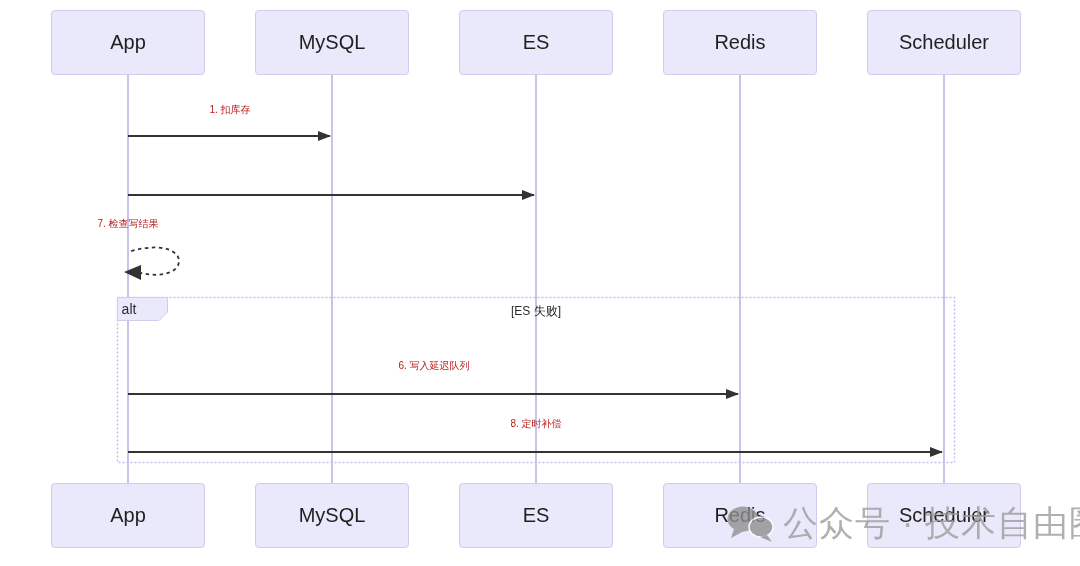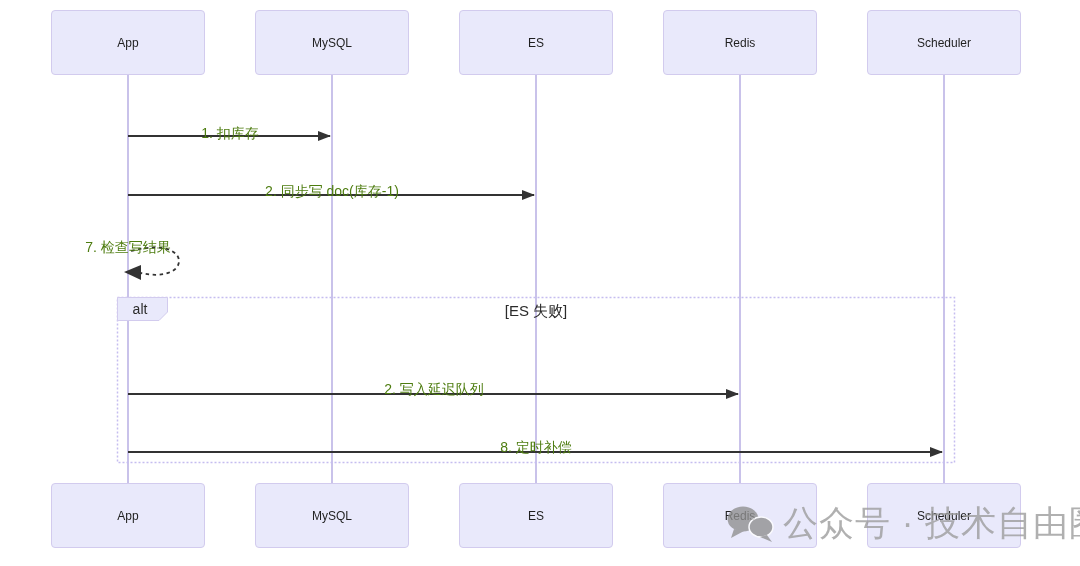"App" .actor { font-size: 12px -> 20px }
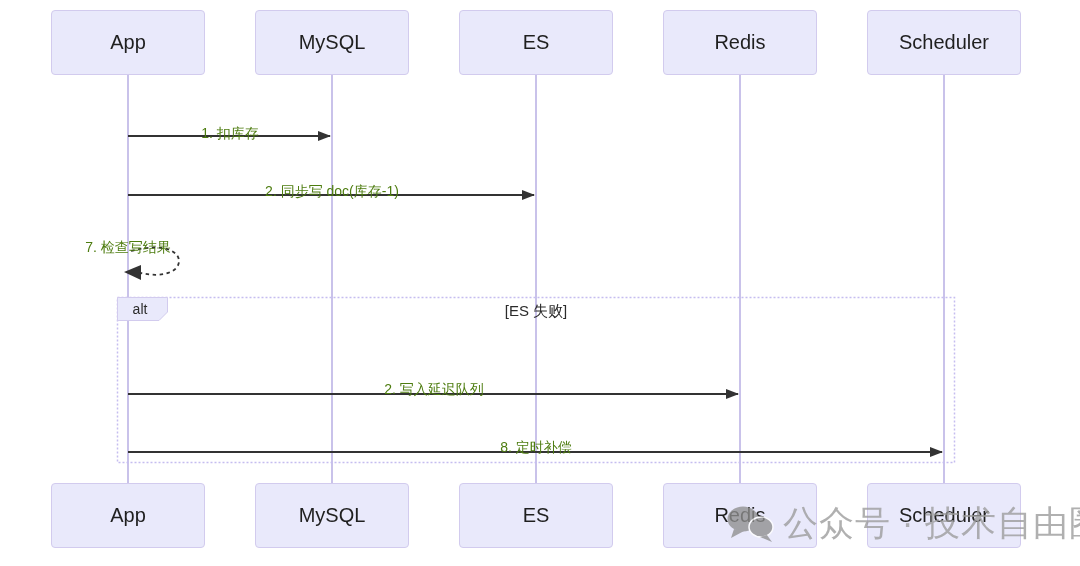"1. 扣库存" .msg-label { color: #4d7c0f -> #b91c1c; font-size: 14px -> 10px; margin-top: 24px -> none }
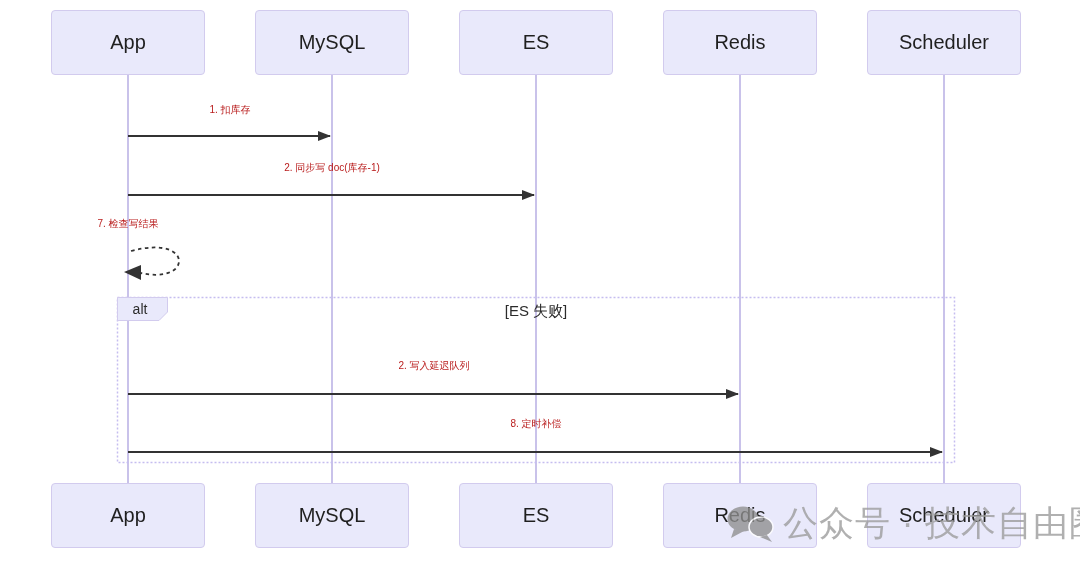"2. 同步写 doc(库存-1)" div.msg-label { html: <div>2. 同步写 doc(库存-1)</div> -> none }
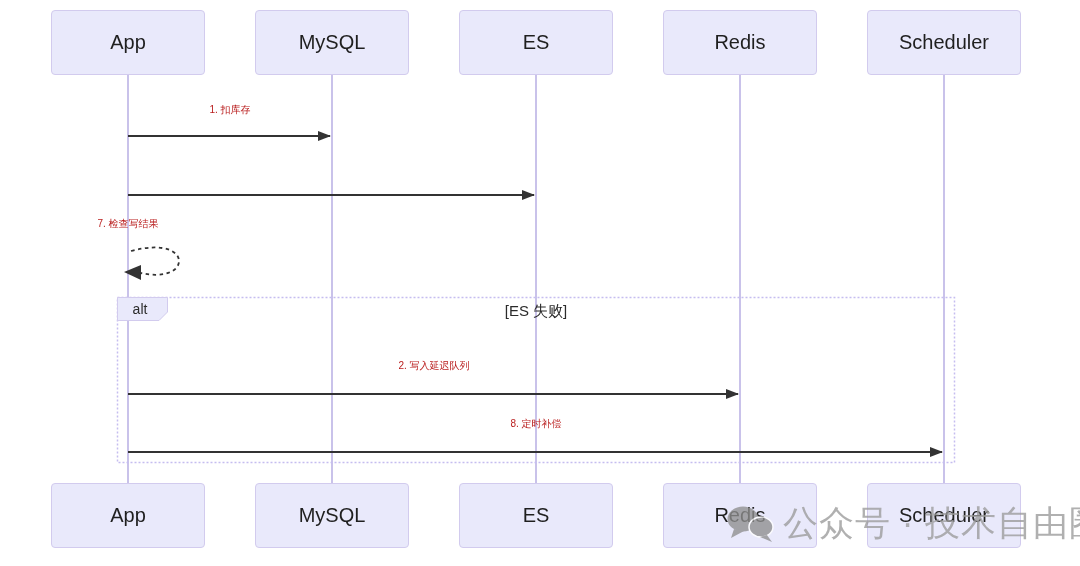"alt" div.frag-operator { left: 140px -> 129px }
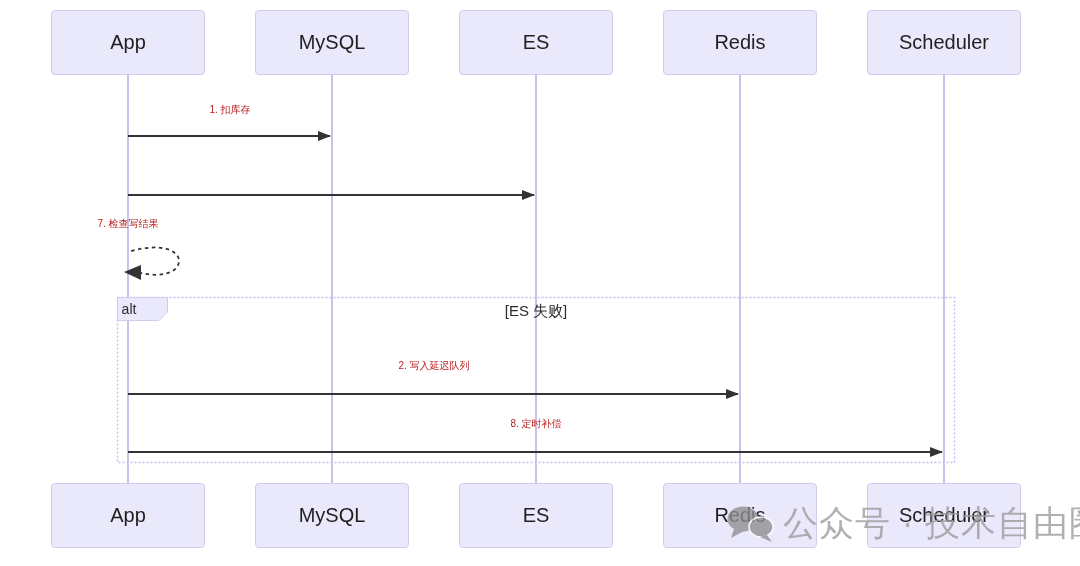"[ES 失败]" .frag-condition { font-size: 15px -> 12px }
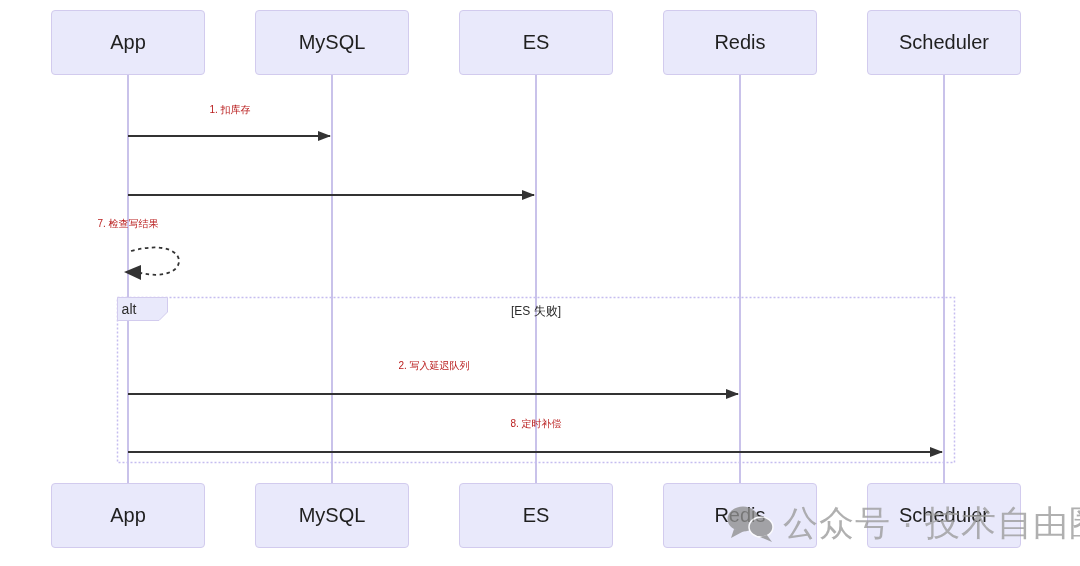"2. 写入延迟队列" div.msg-label { text: 2 -> 6 }
